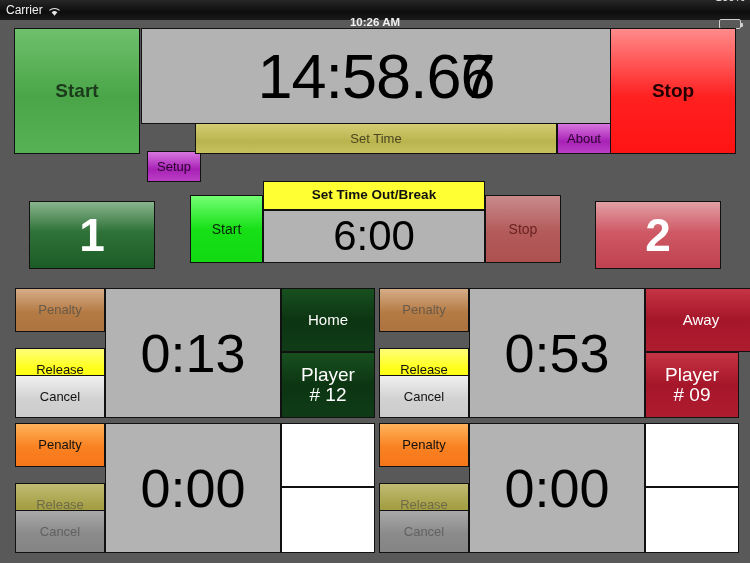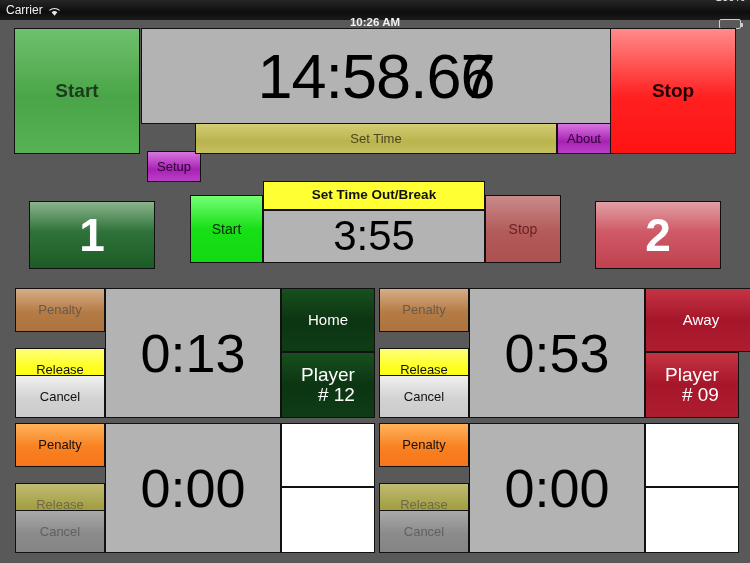"3:55" div.btn { text: 3:55 -> 6:00 }
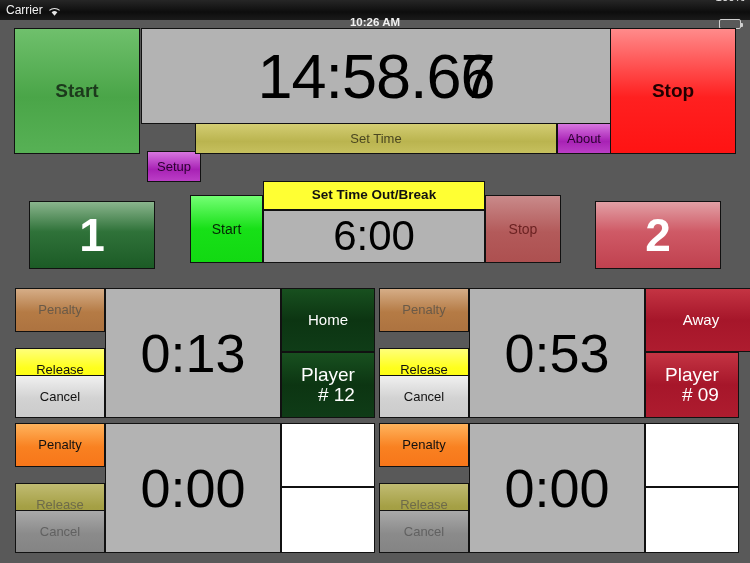"Player" .pen-team-player .plabel { text-align: right -> none }
